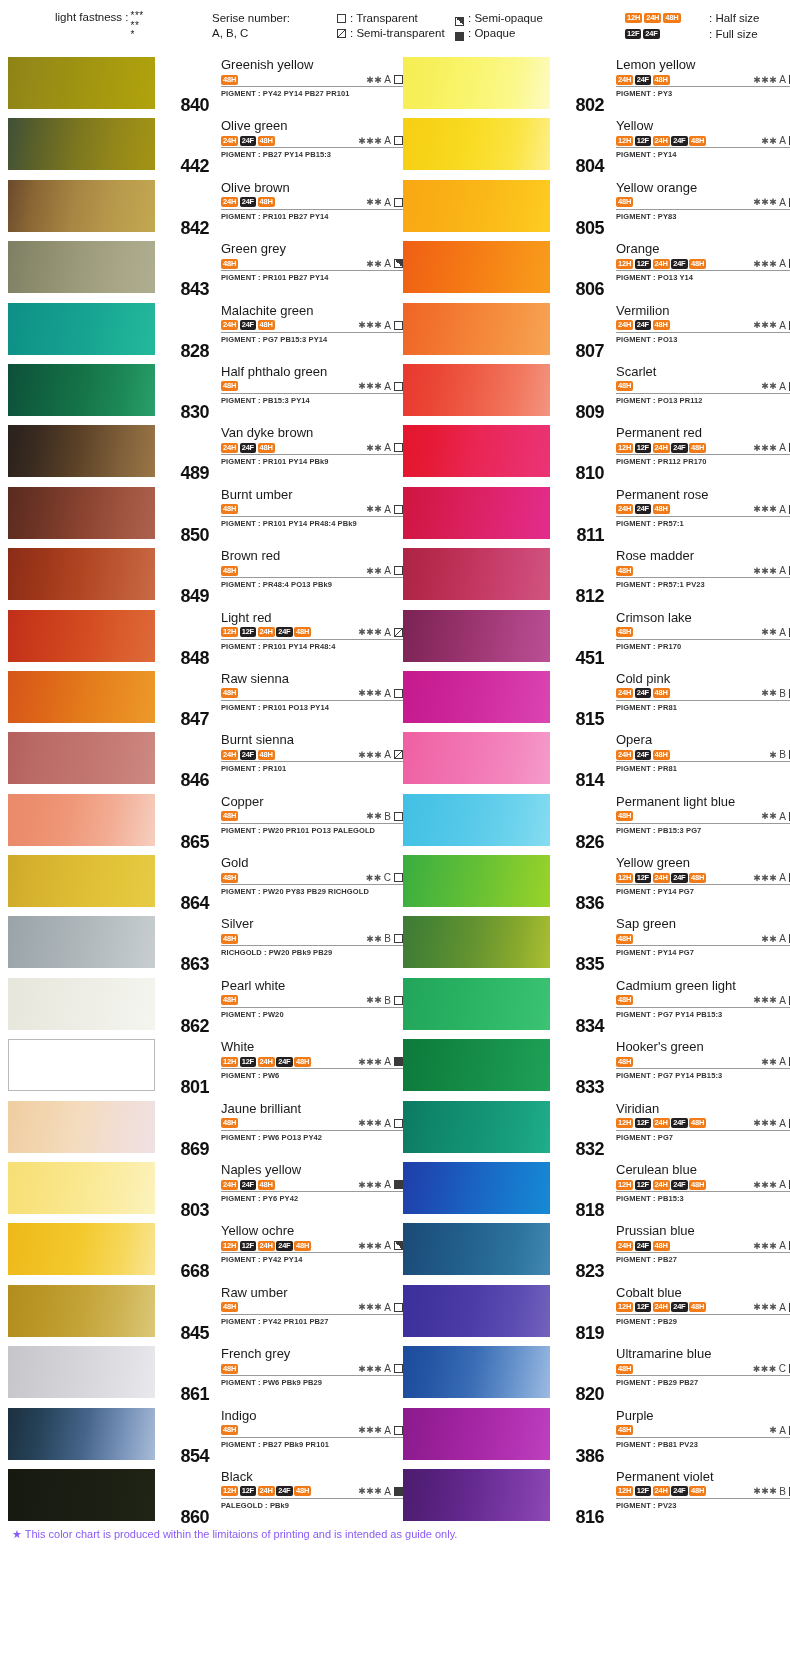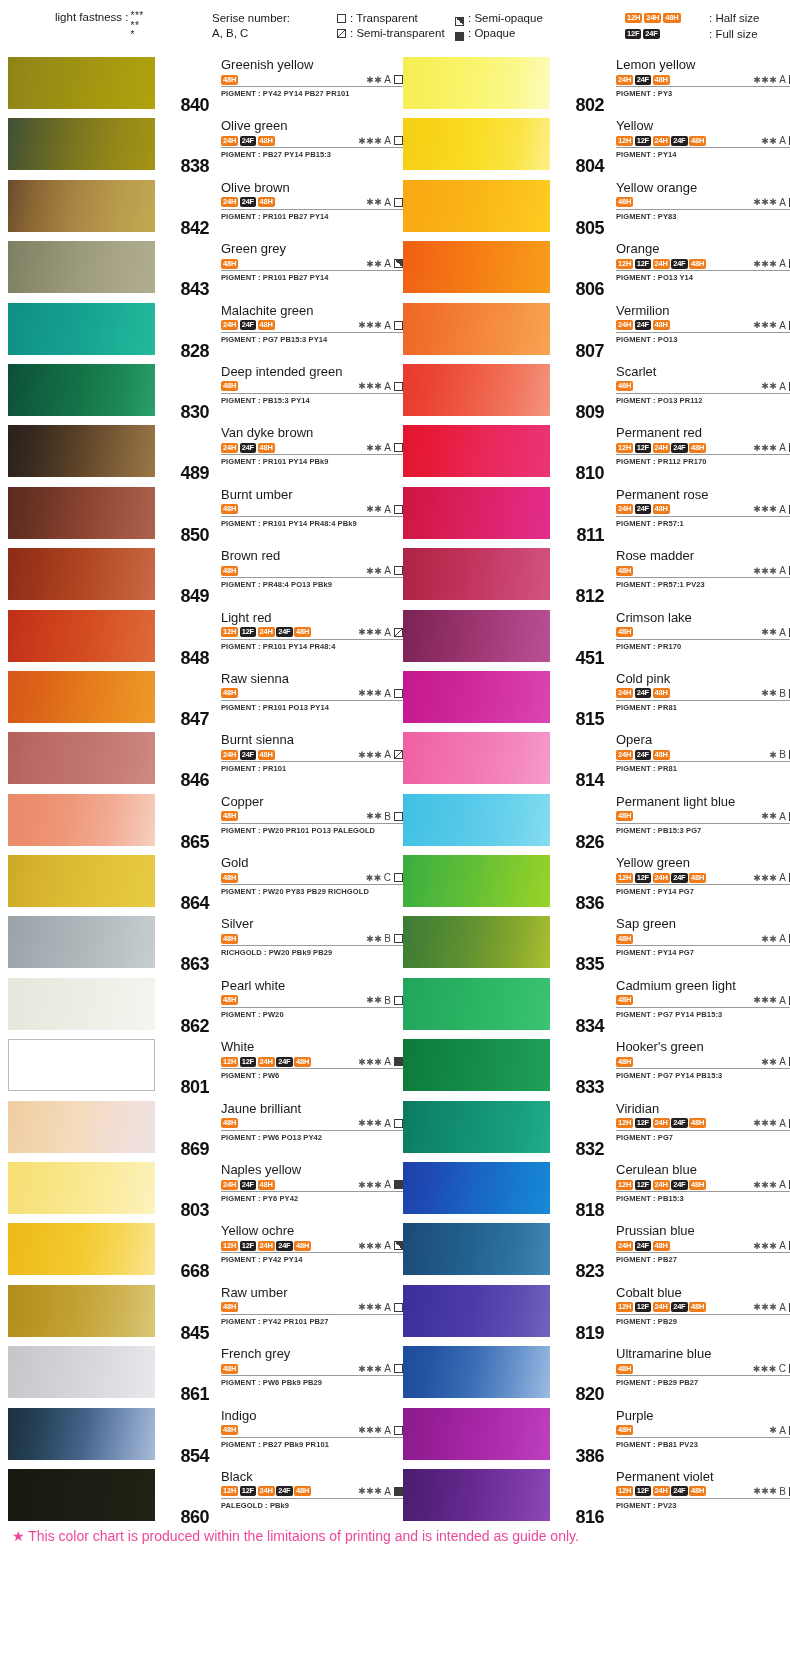"838" div.num { text: 838 -> 442 }
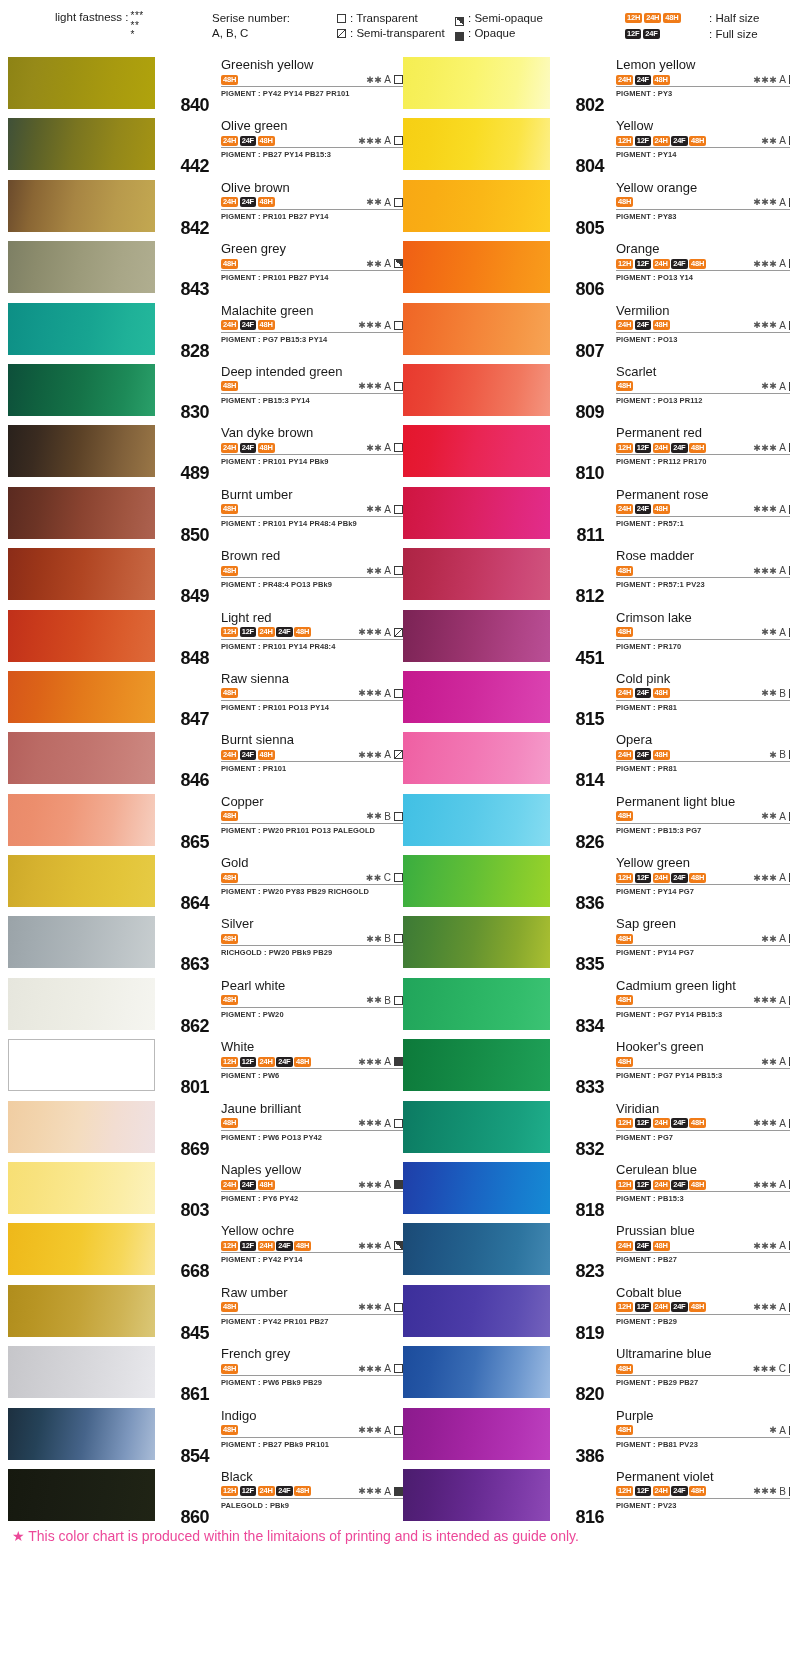"Deep intended green" div.cname { text: Deep intended -> Half phthalo }
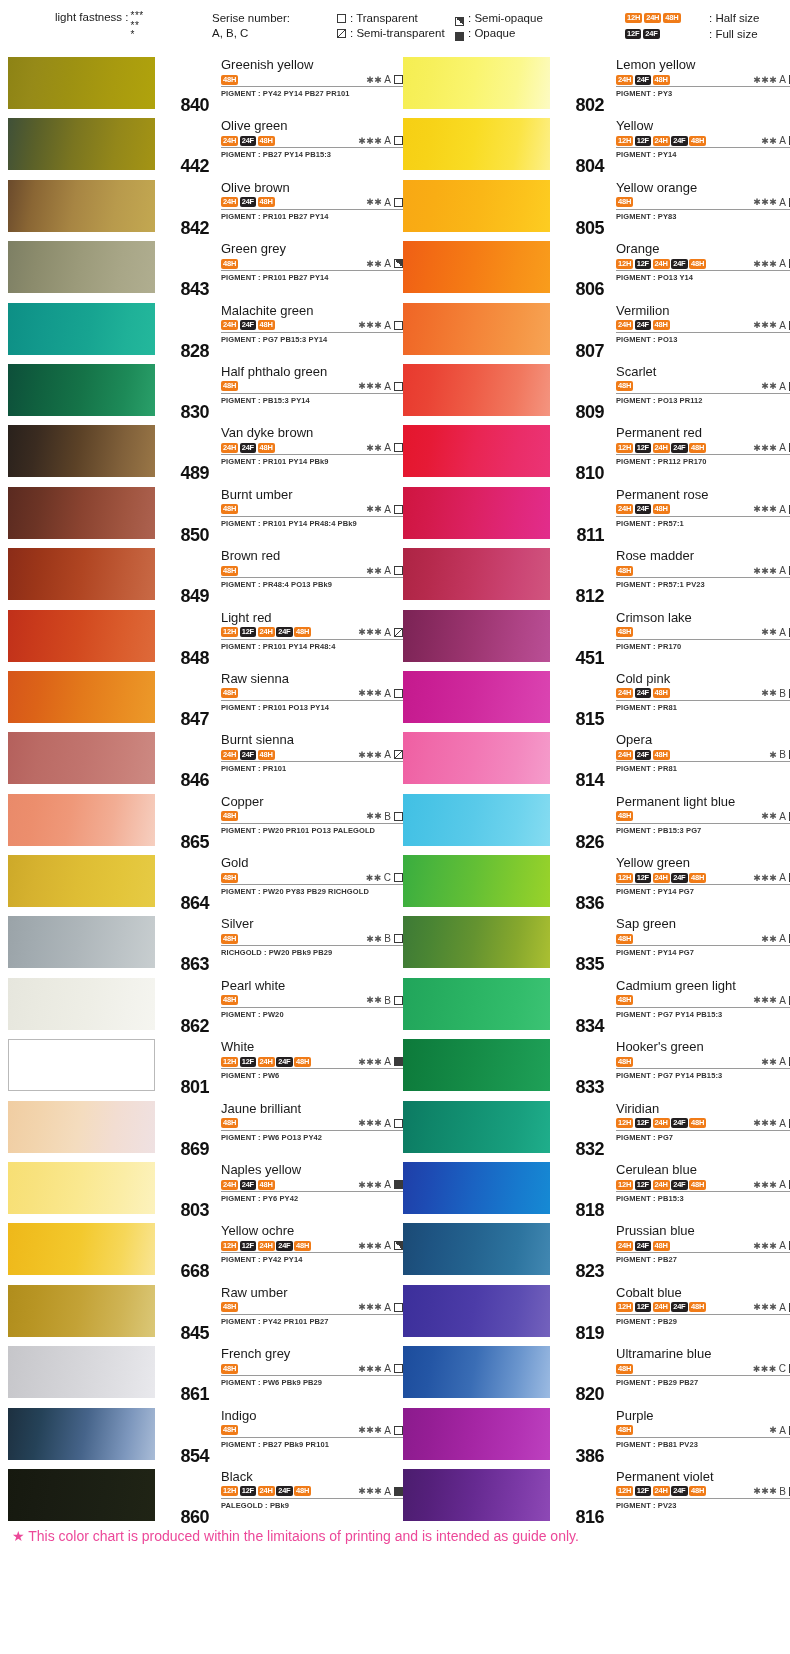"★ This color chart is" .footnote { color: #ec4899 -> #8b5cf6; font-size: 14px -> 11px }
